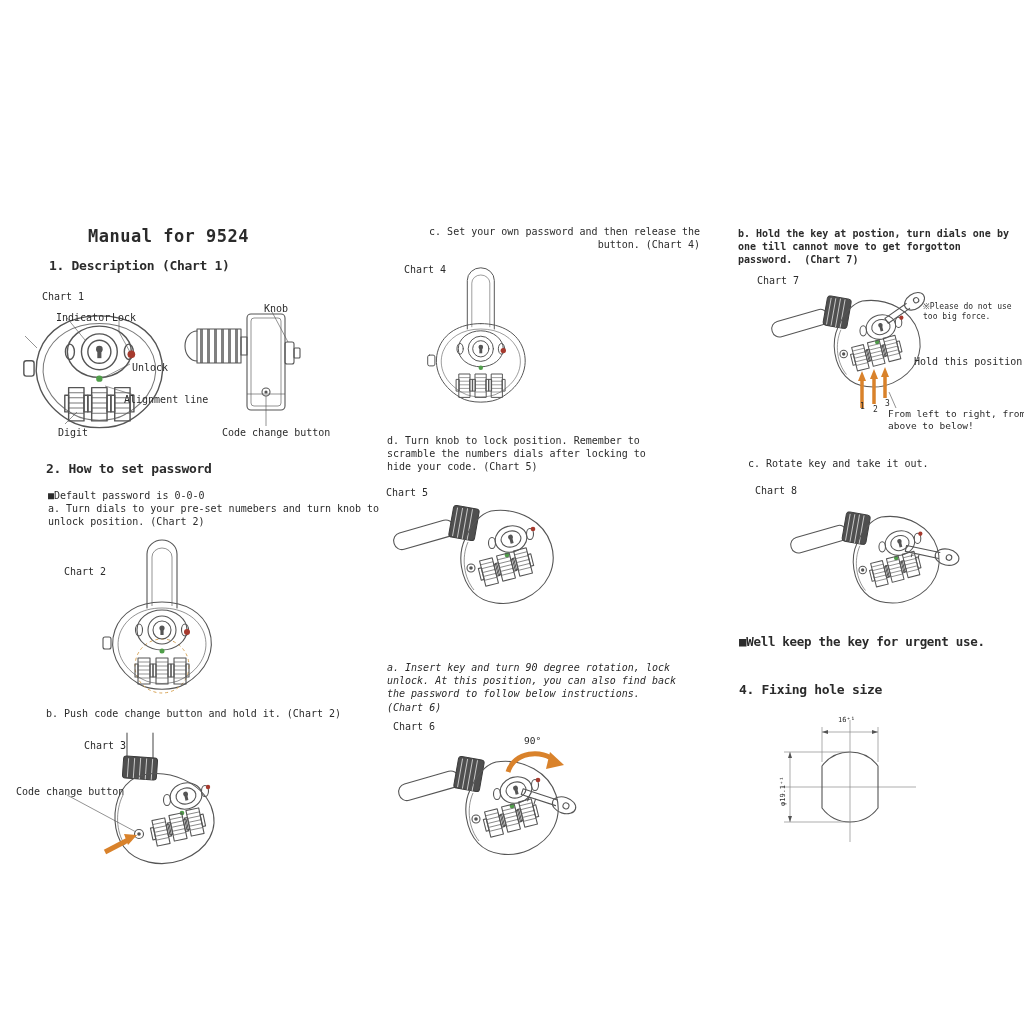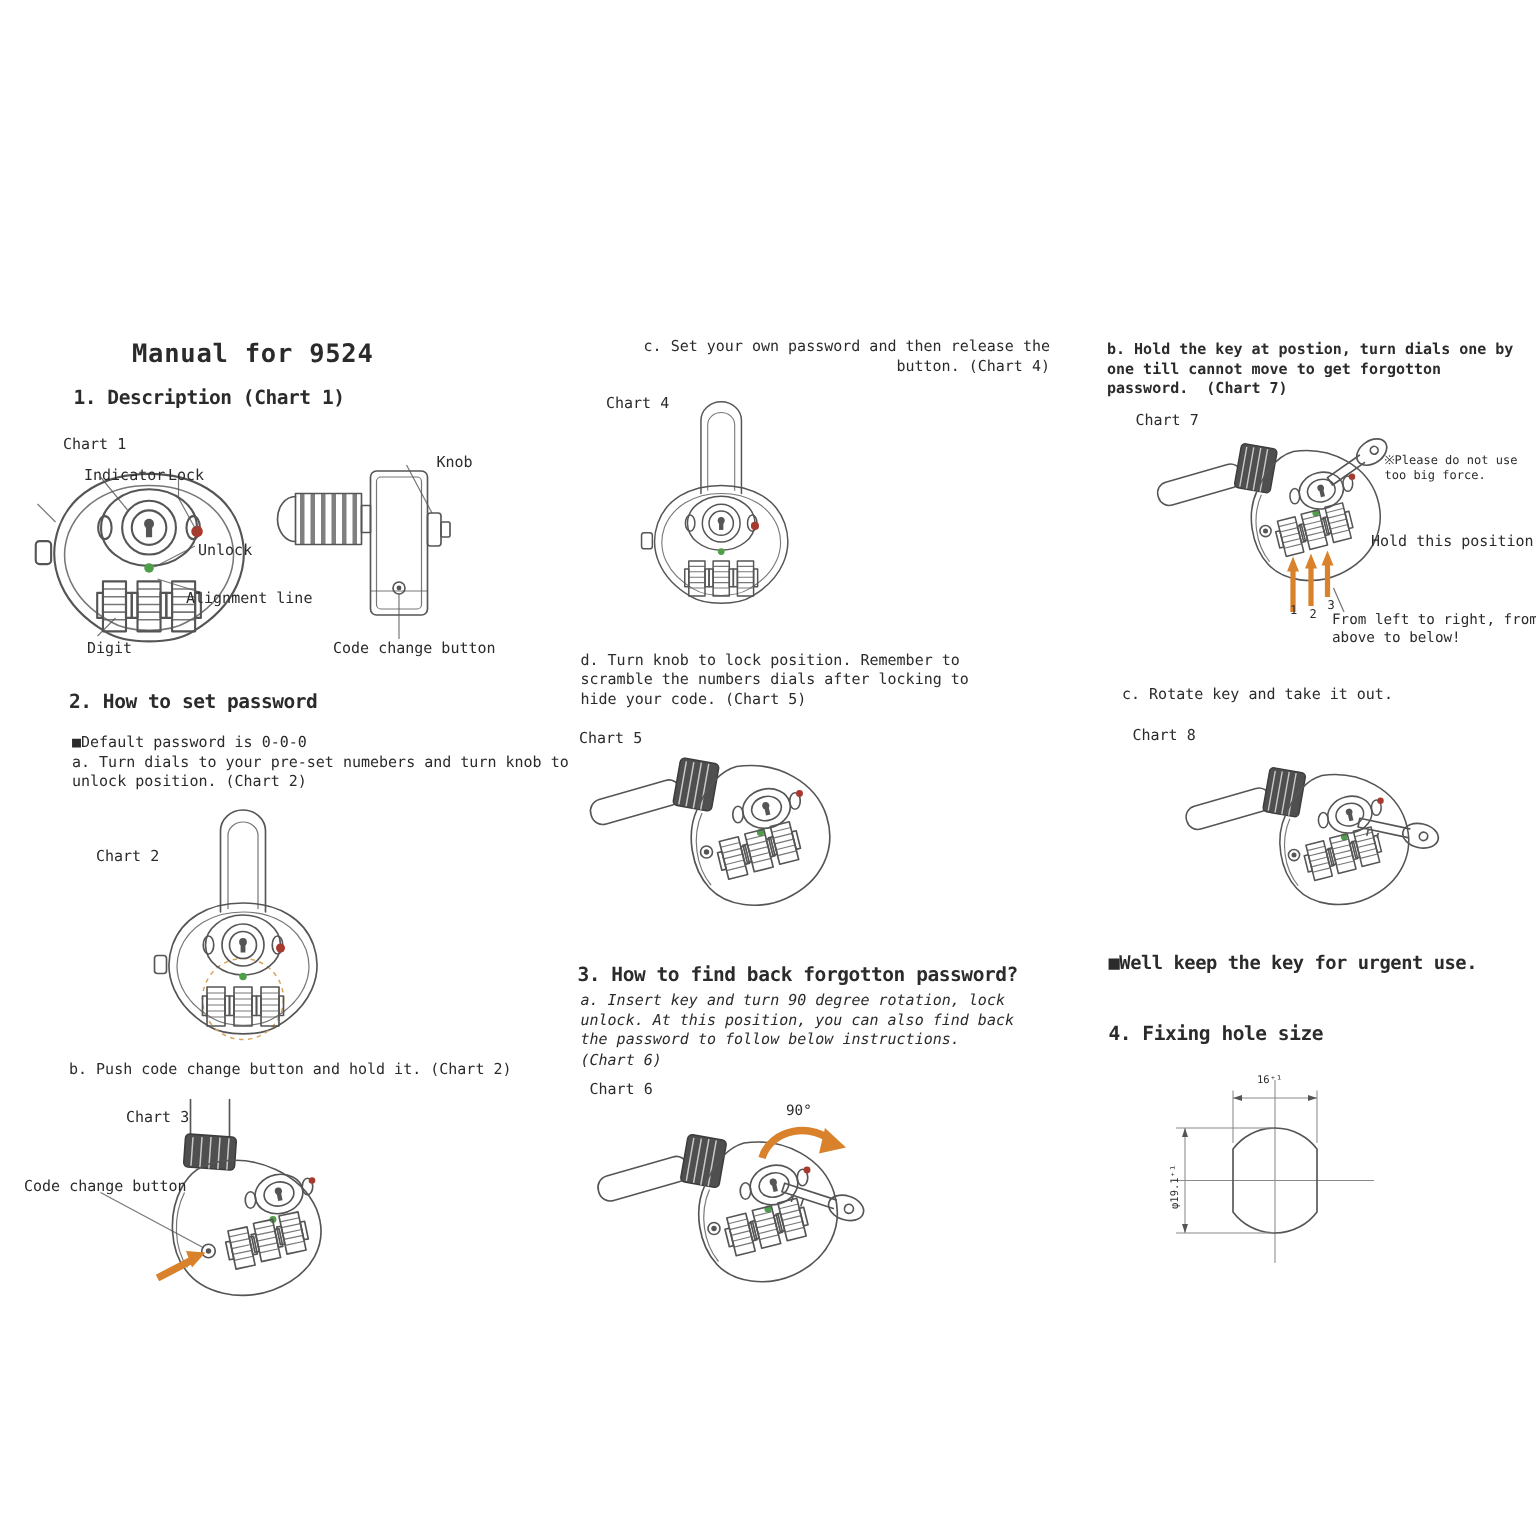"Knob" span.t { margin-left: 27px -> none }
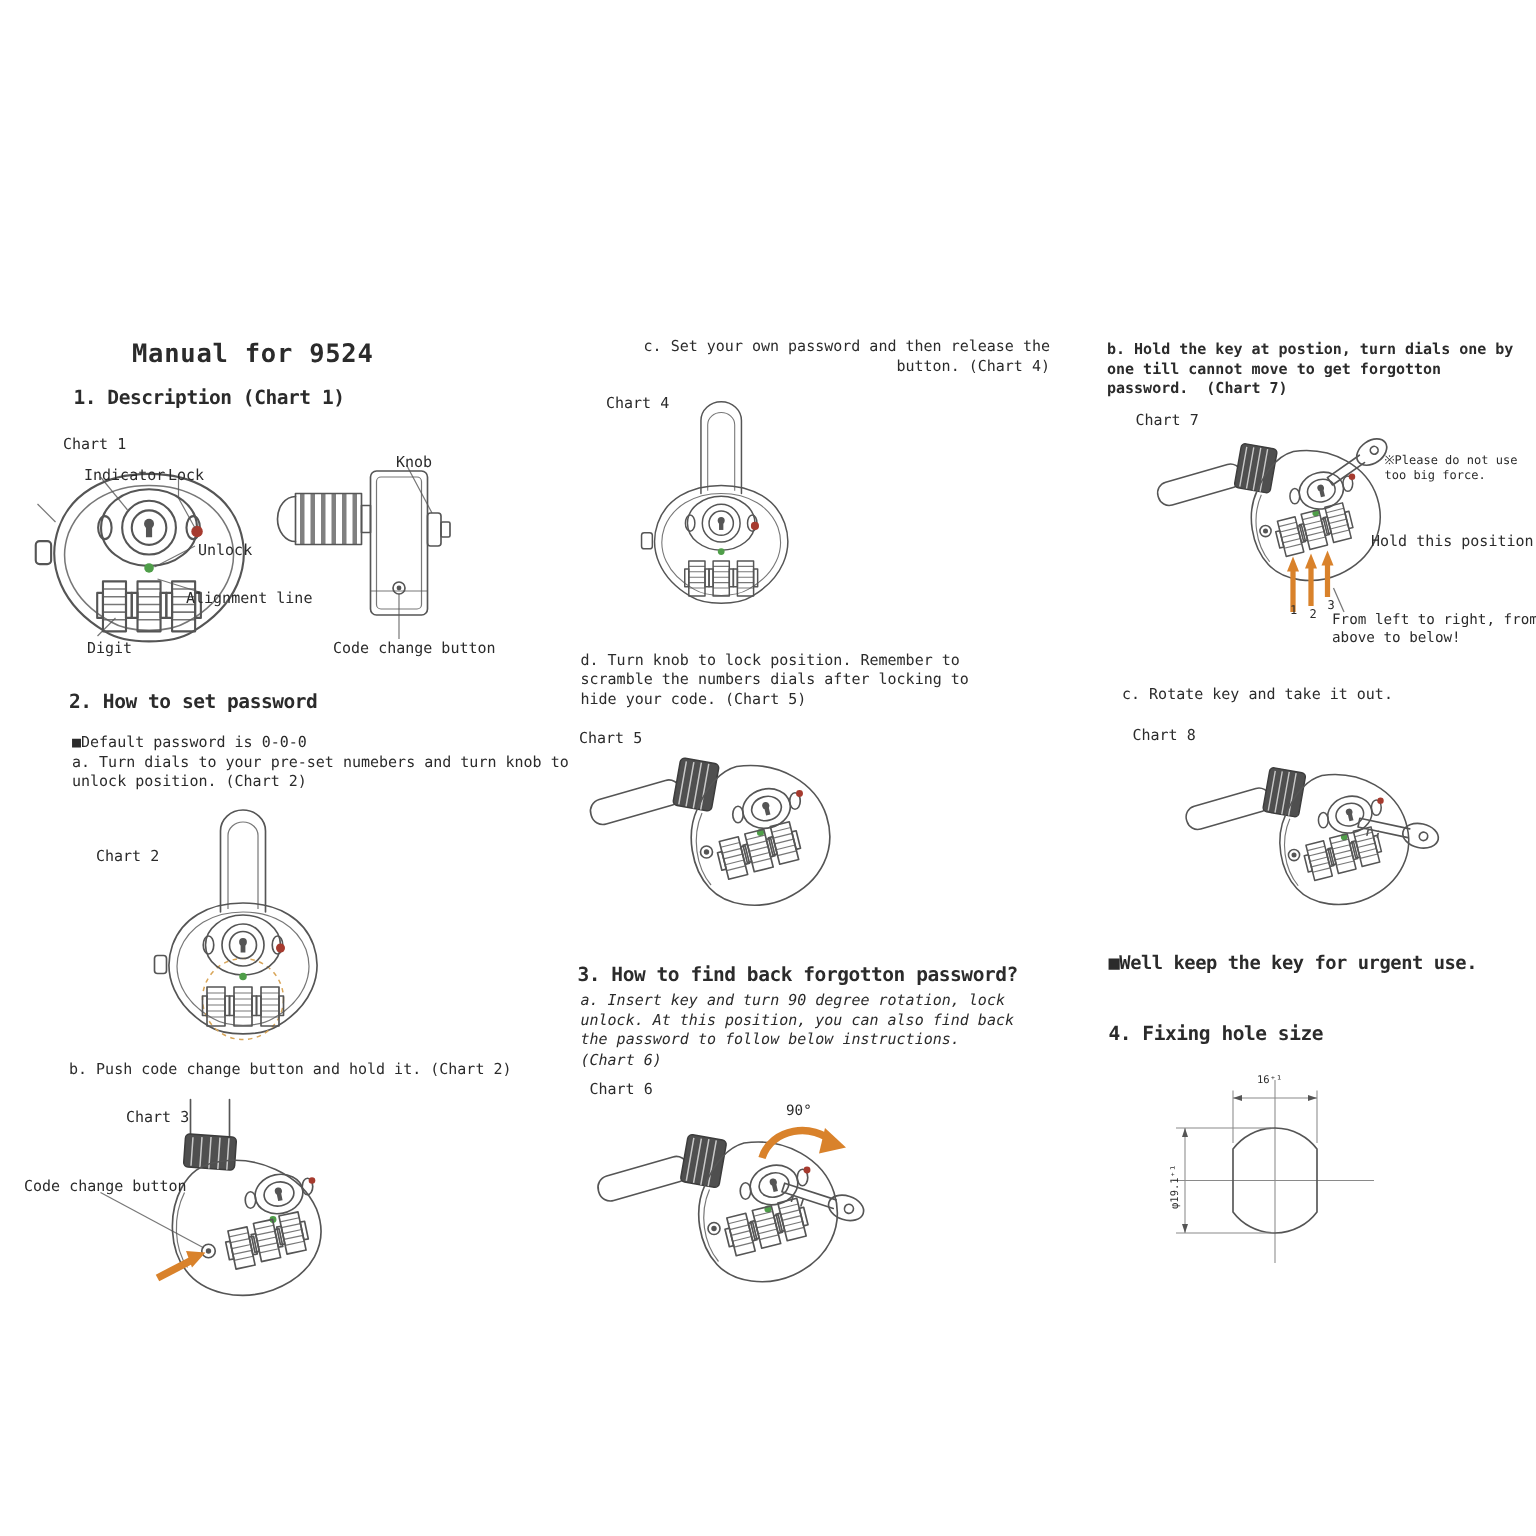"3. How to find back" span.t { html: <span>3. How to find back forgotton password?</span> -> none }
